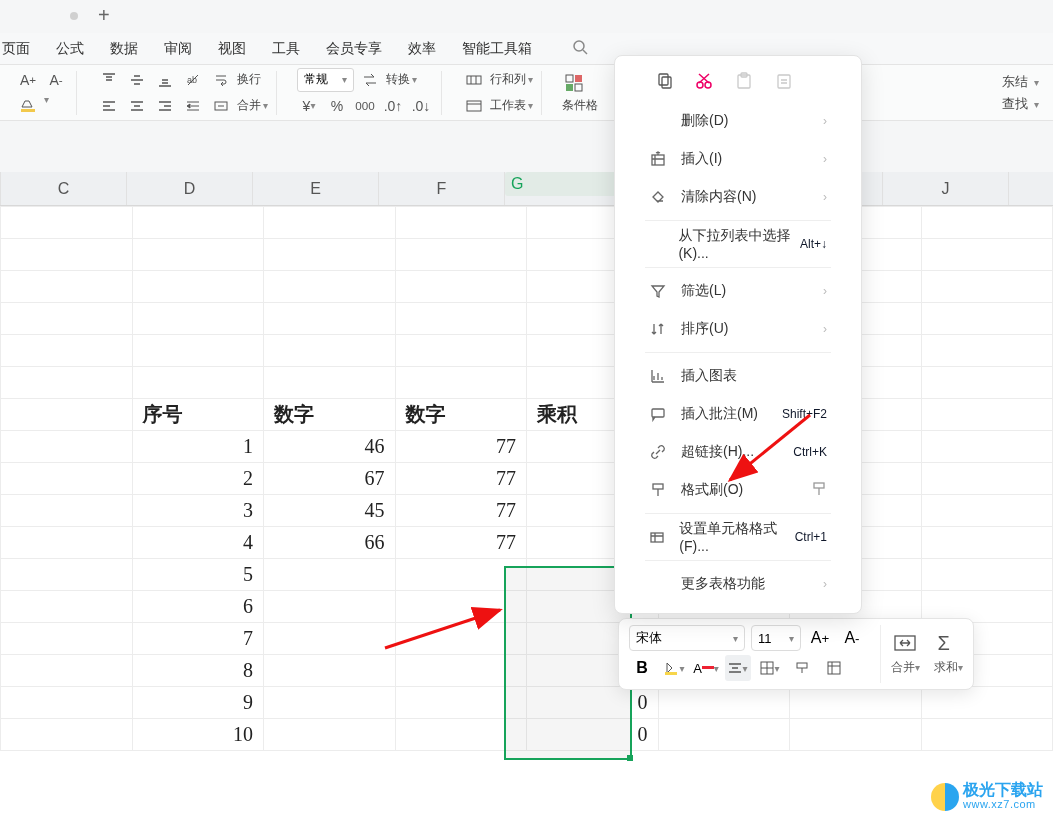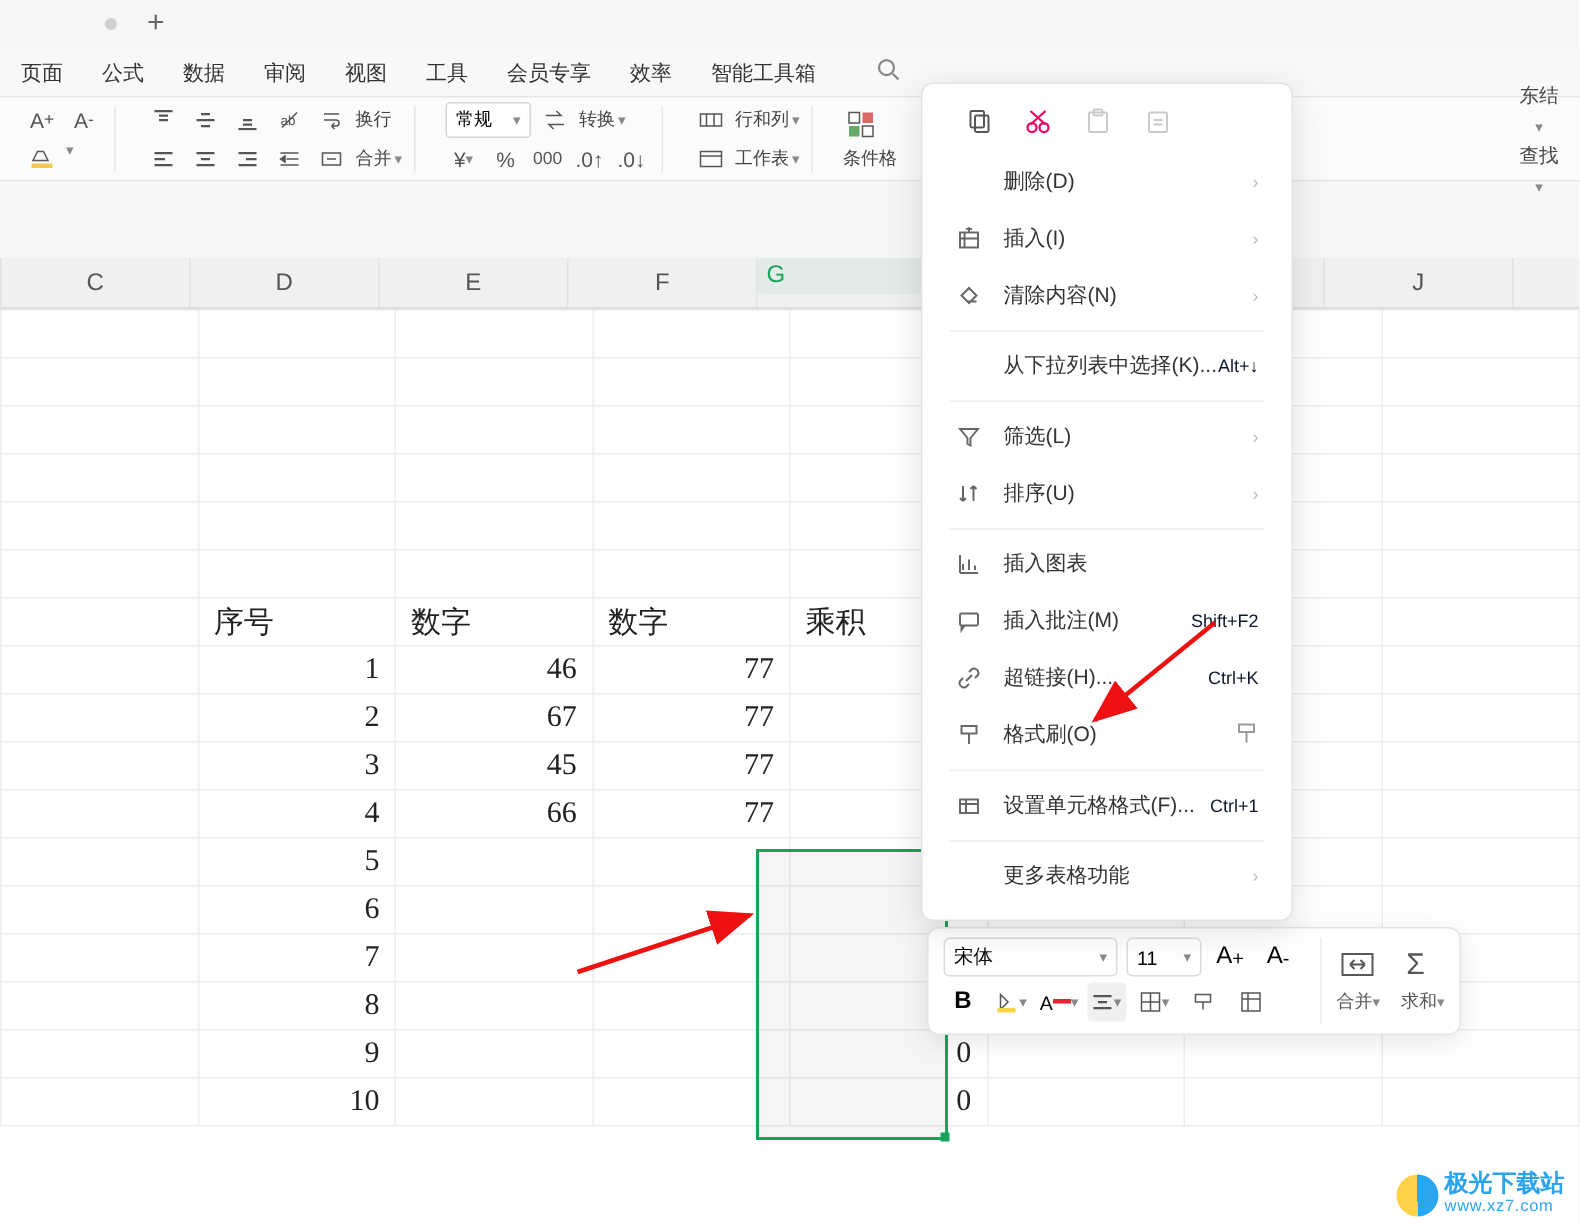"页面" .menubar { padding-left: 14px -> 2px }
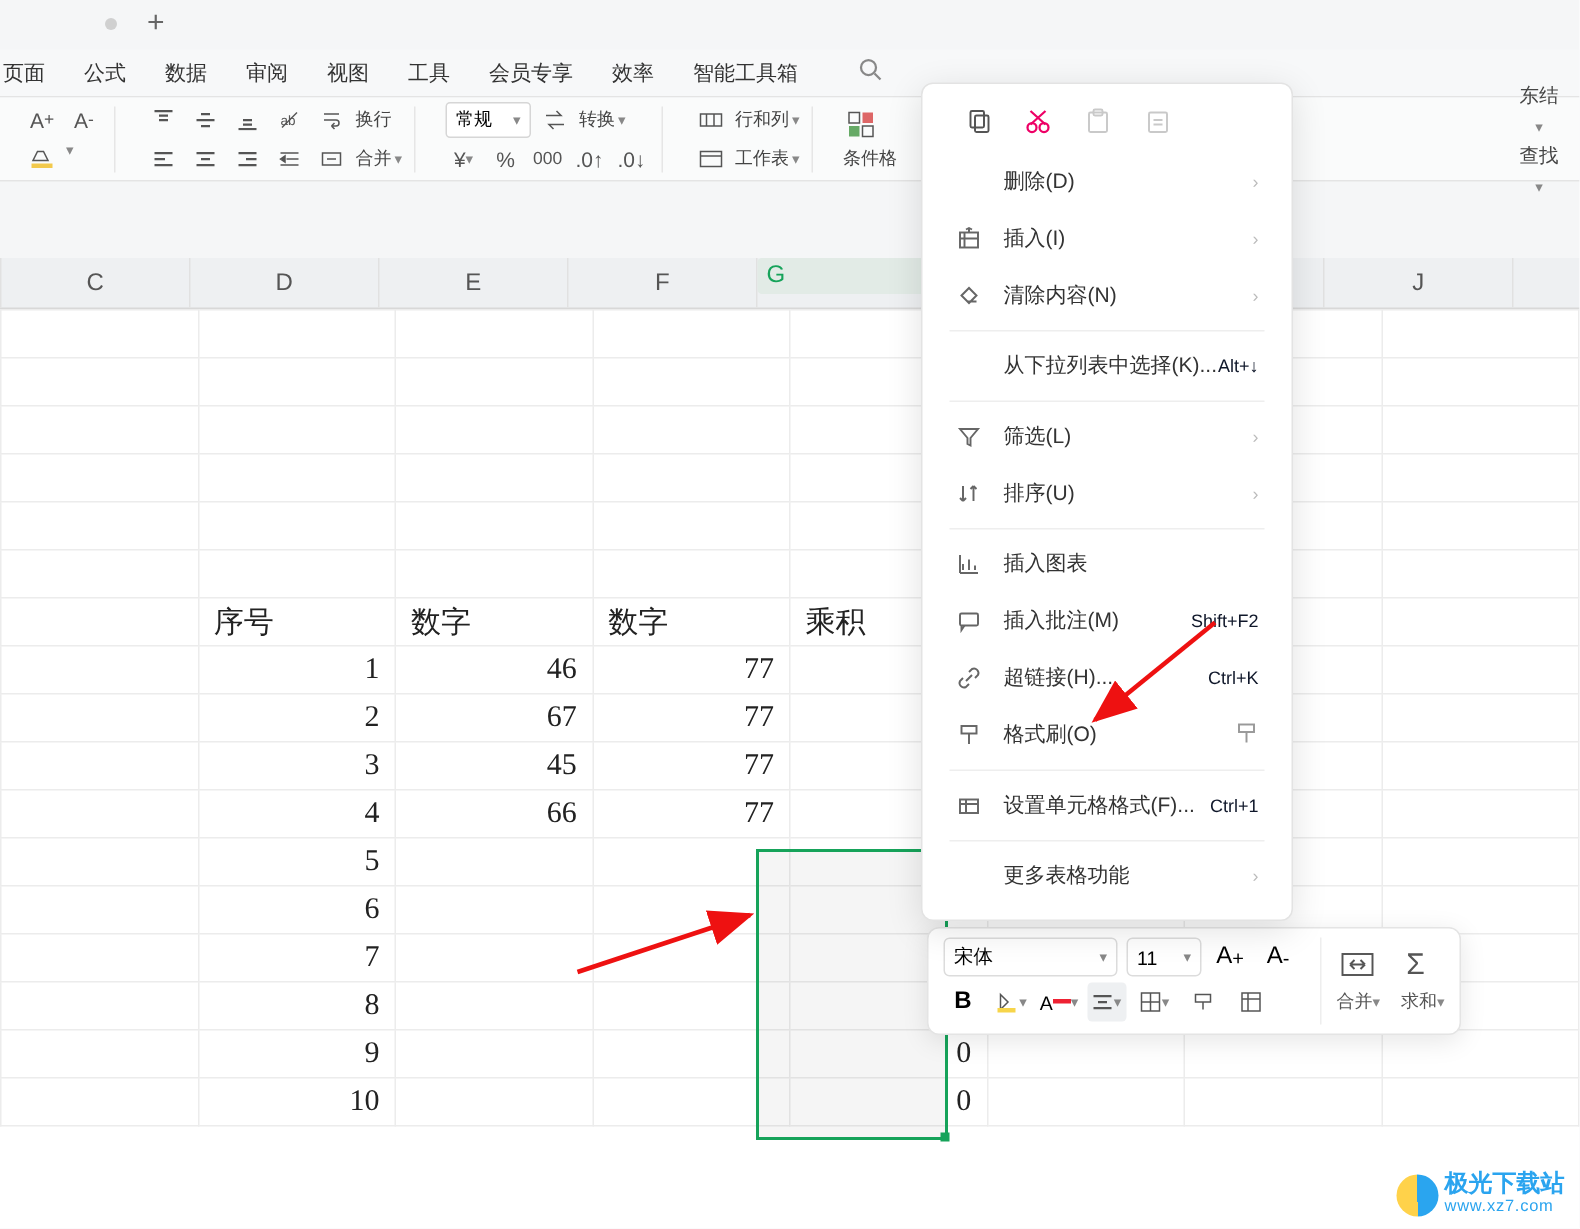"东结" .rt { flex-direction: column -> none }
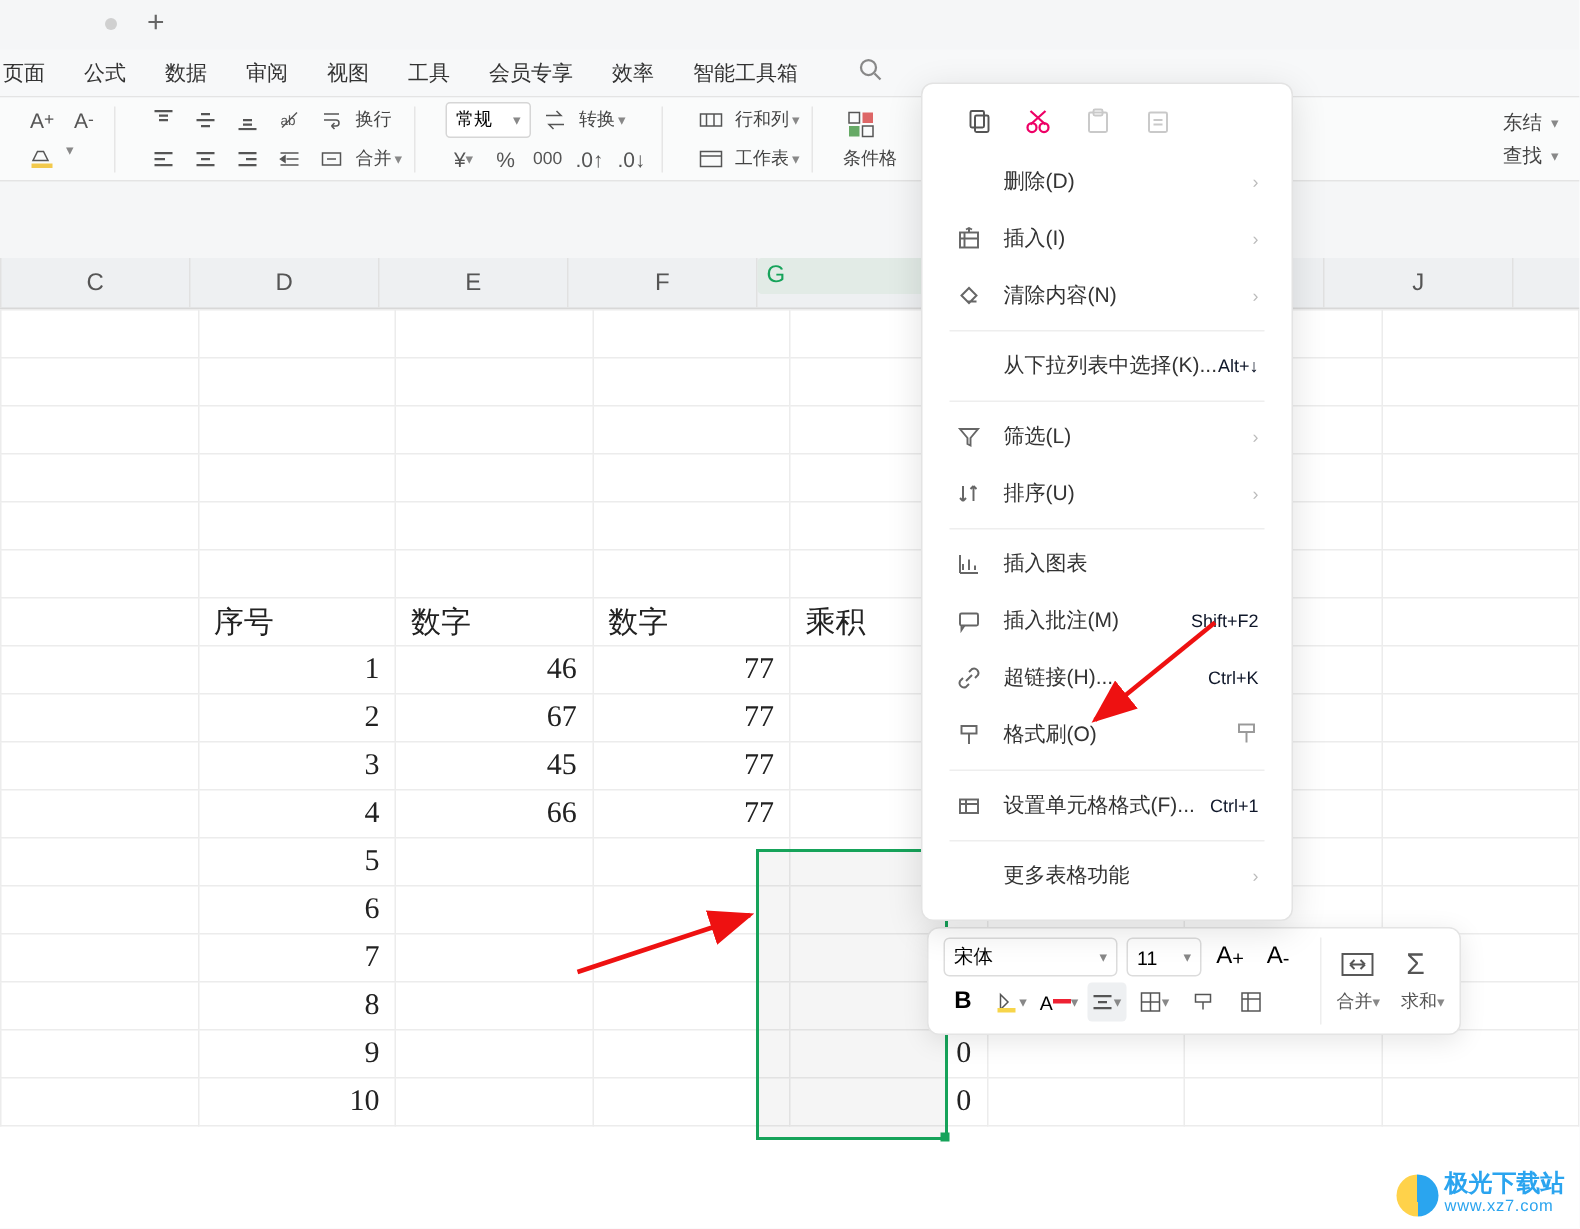"删除(D)" .ctxmenu { padding: 10px 4px -> 10px 16px }
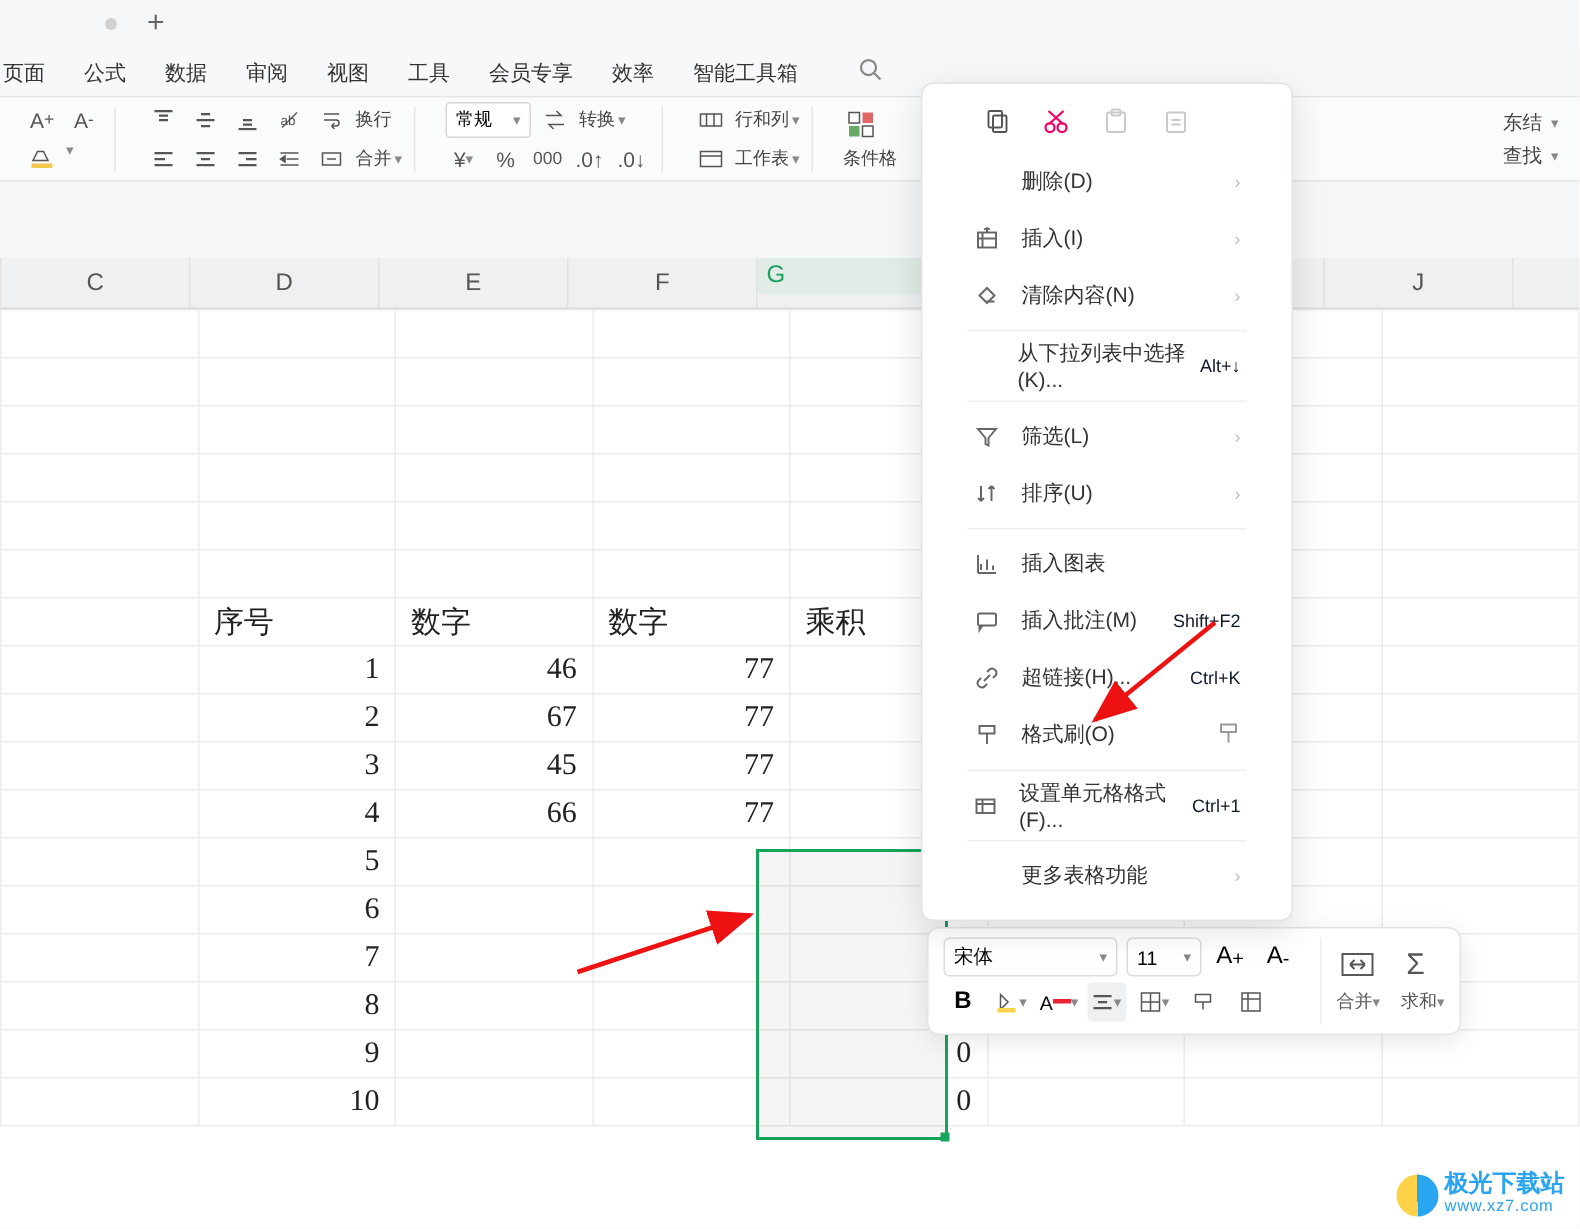"序号" table.grid tr.header td { font-weight: normal -> bold }
